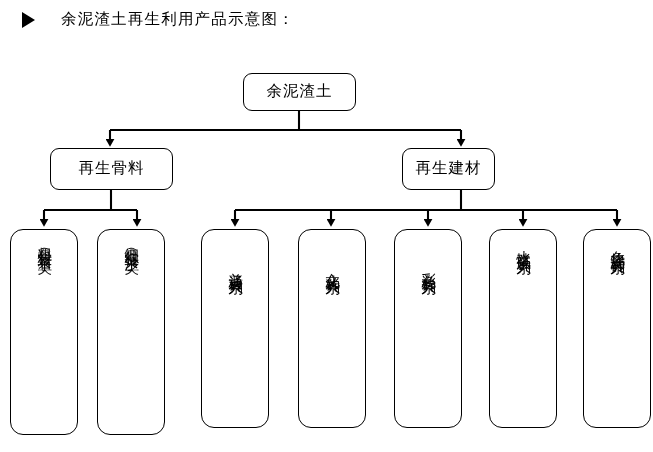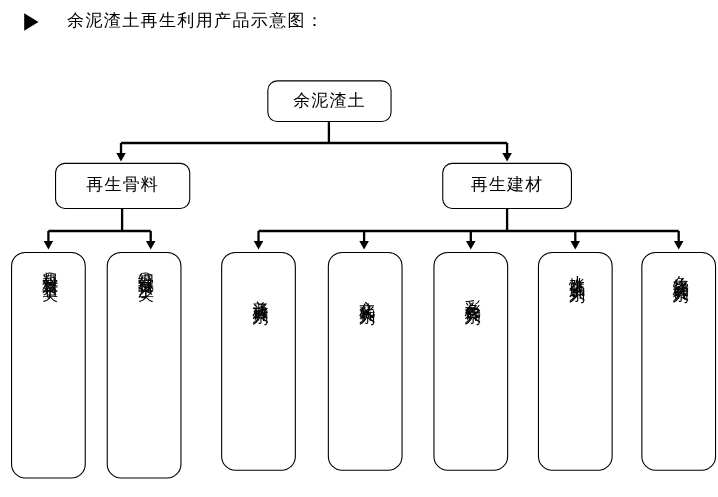"再生建材" div.node { width: 118px -> 93px }
